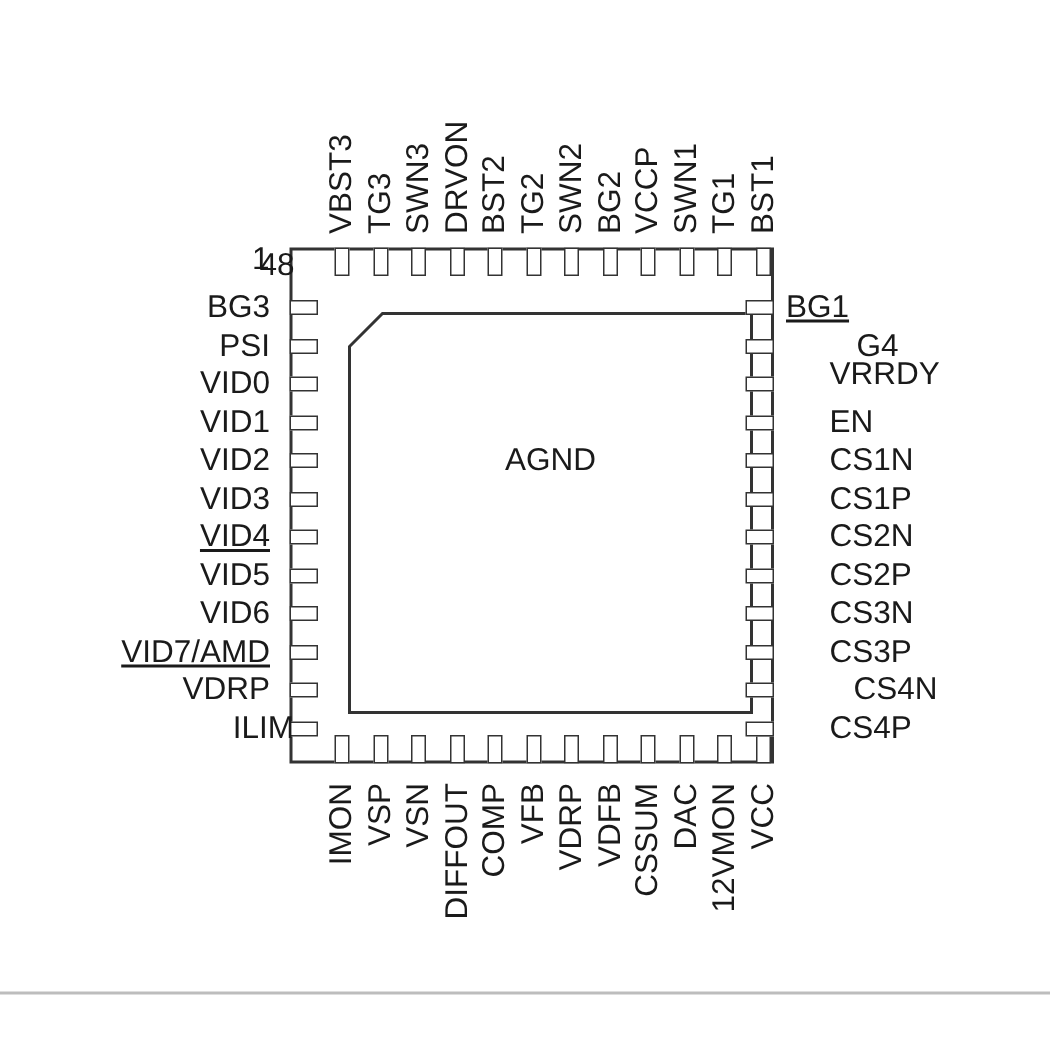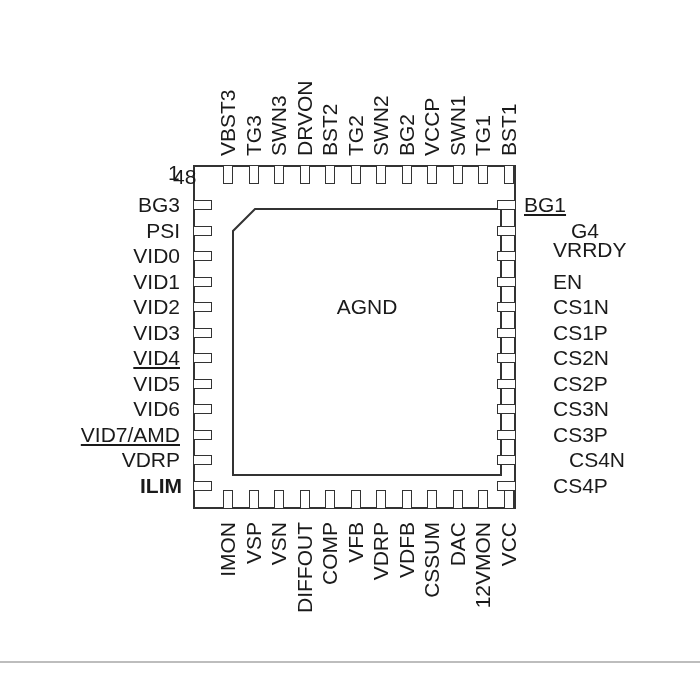"ILIM" span.lbl { font-weight: bold -> none; left: 12px -> 26px }
